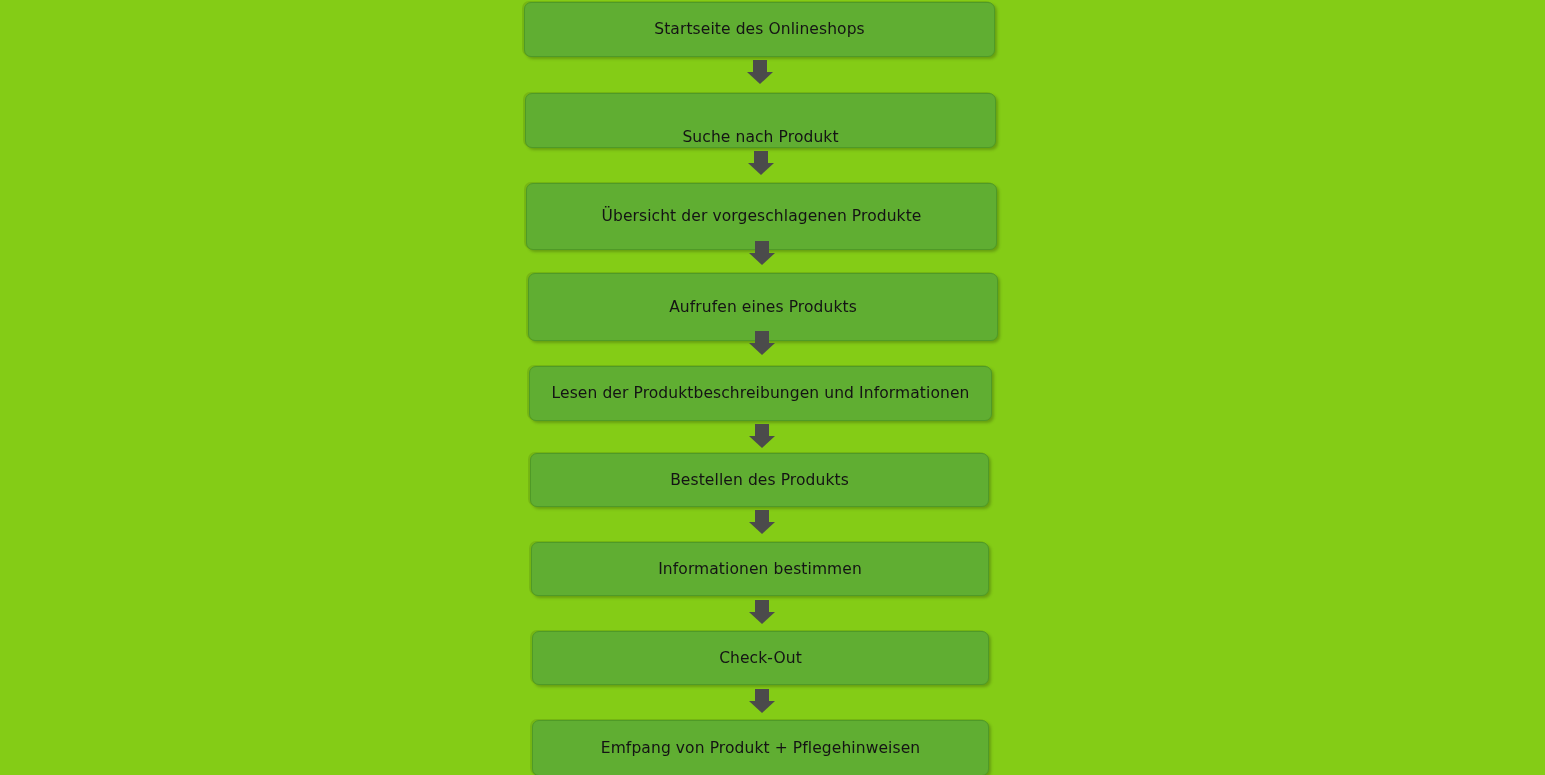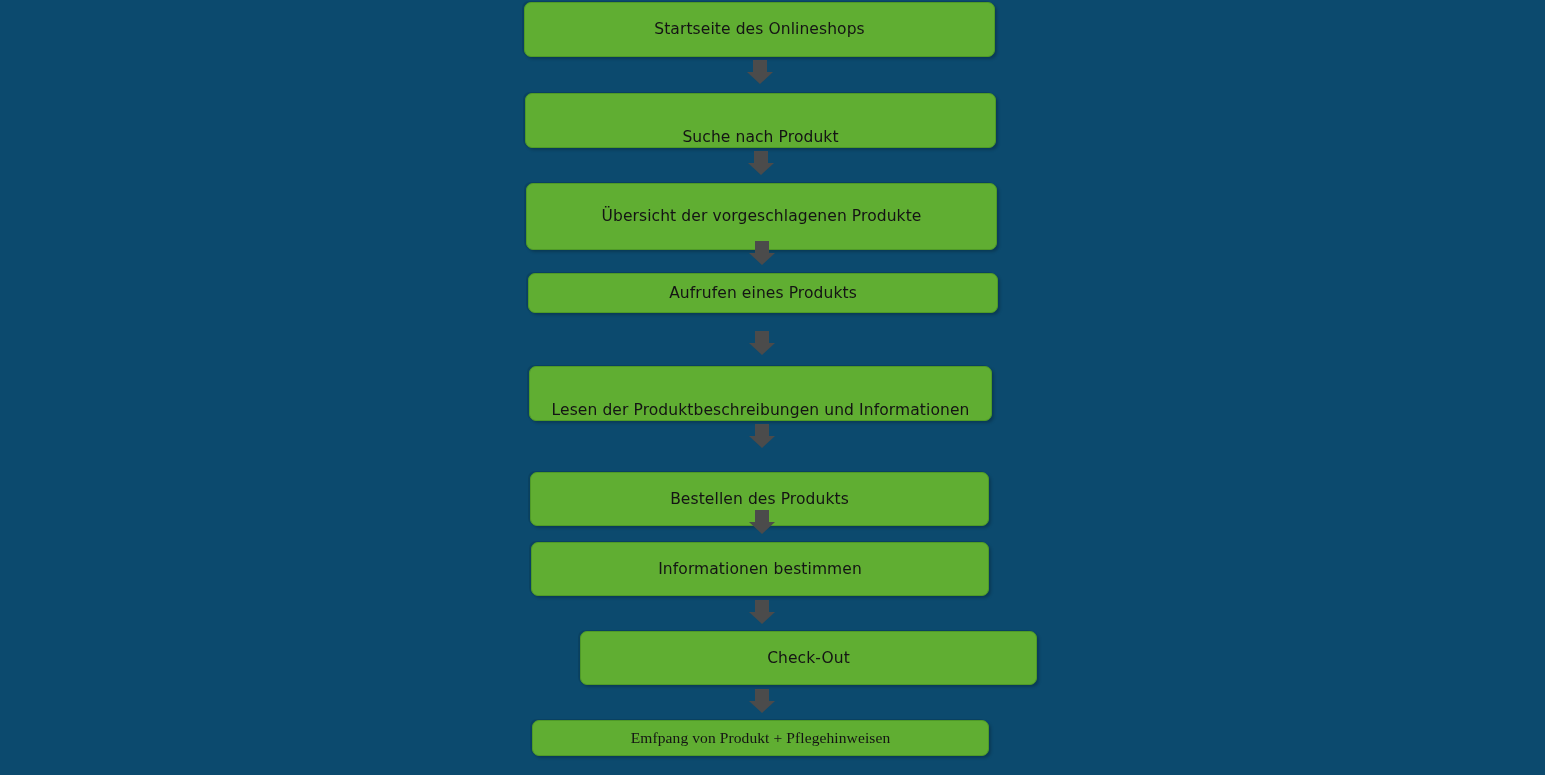"Startseite des Onlineshops" #flowchart { background: #0c4a6e -> #84cc16 }
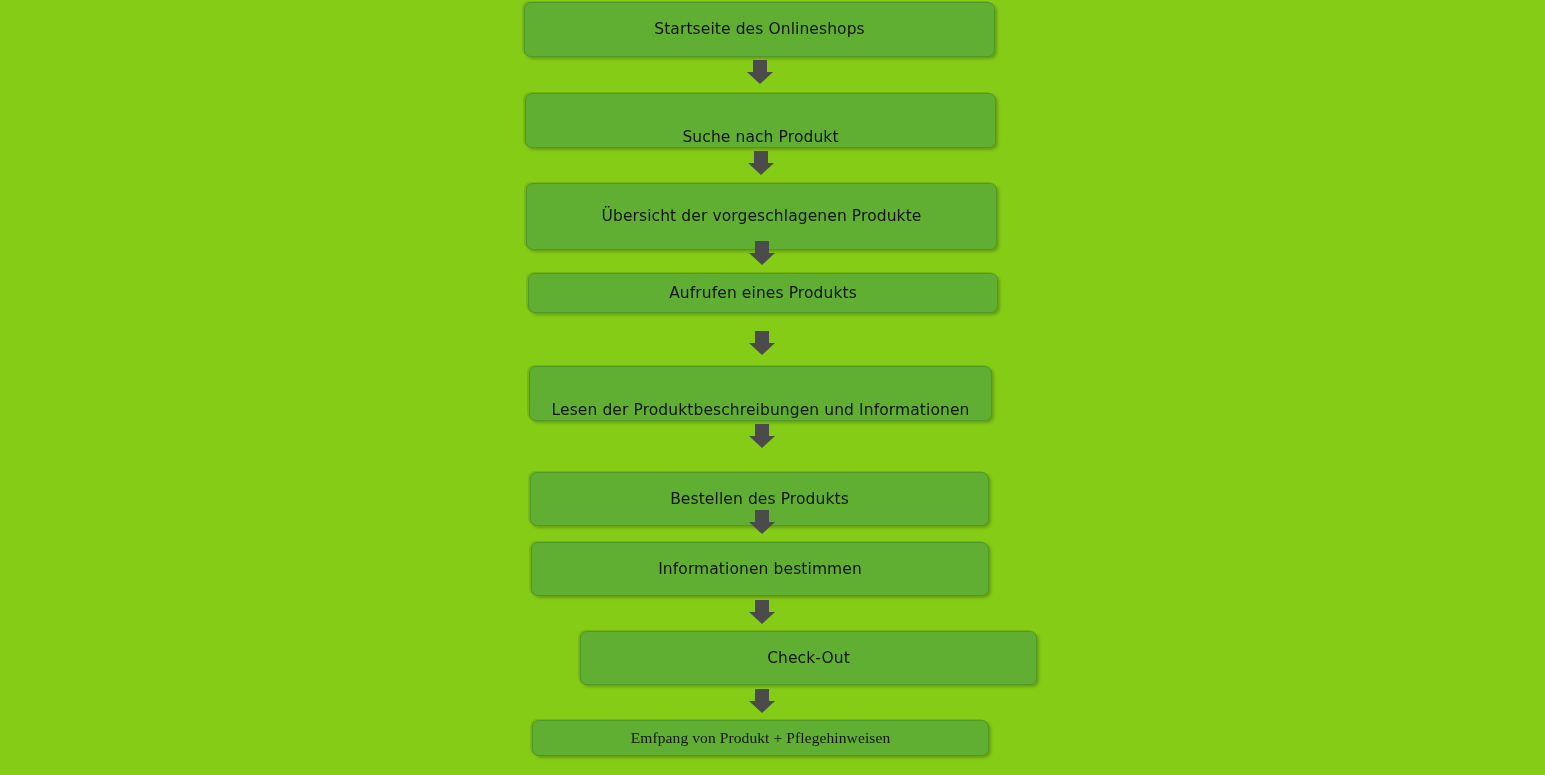"Aufrufen eines Produkts" div.node { height: 40px -> 68px }
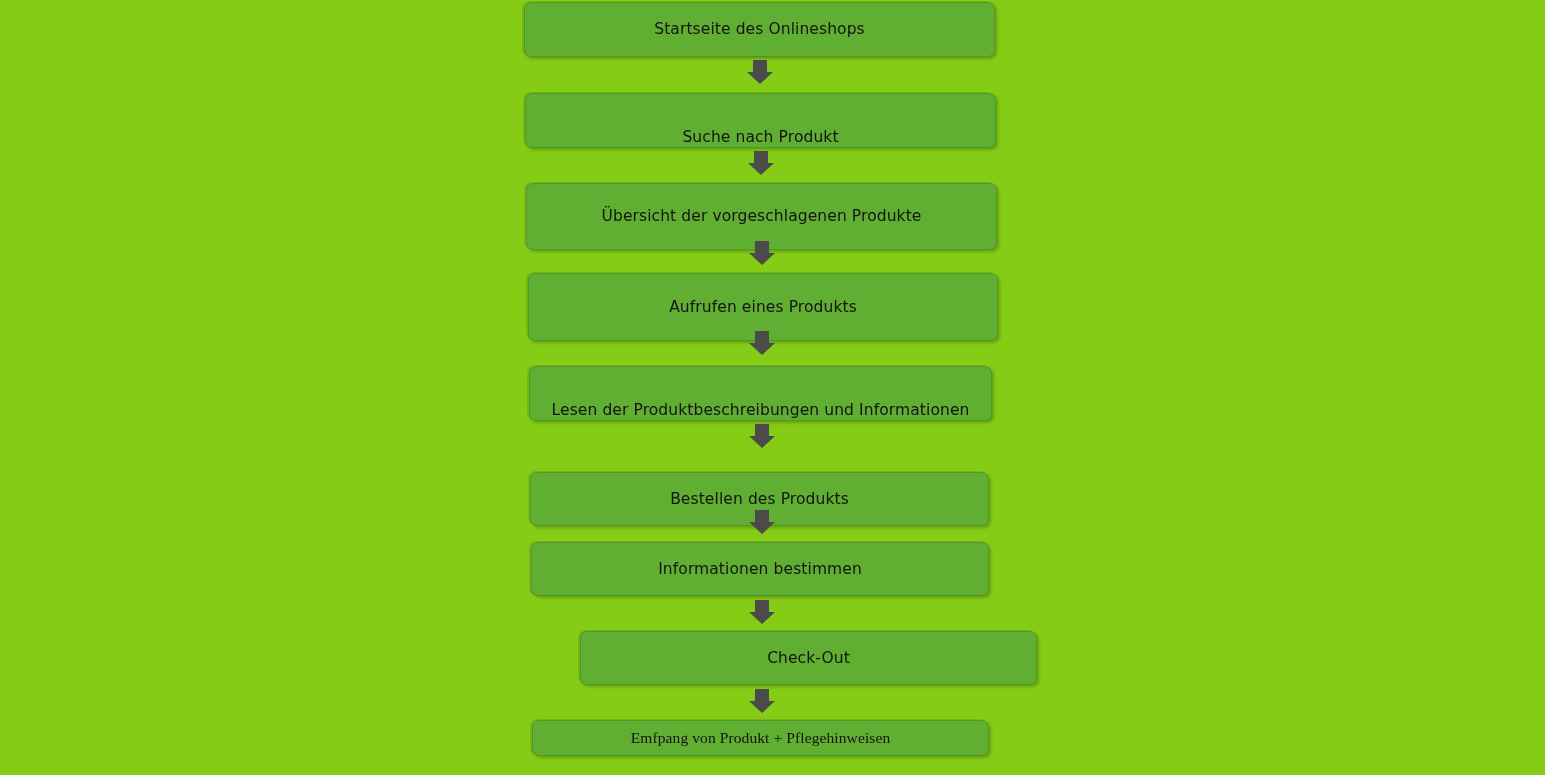"Lesen der Produktbeschreibungen und" div.node { align-items: flex-end -> none }
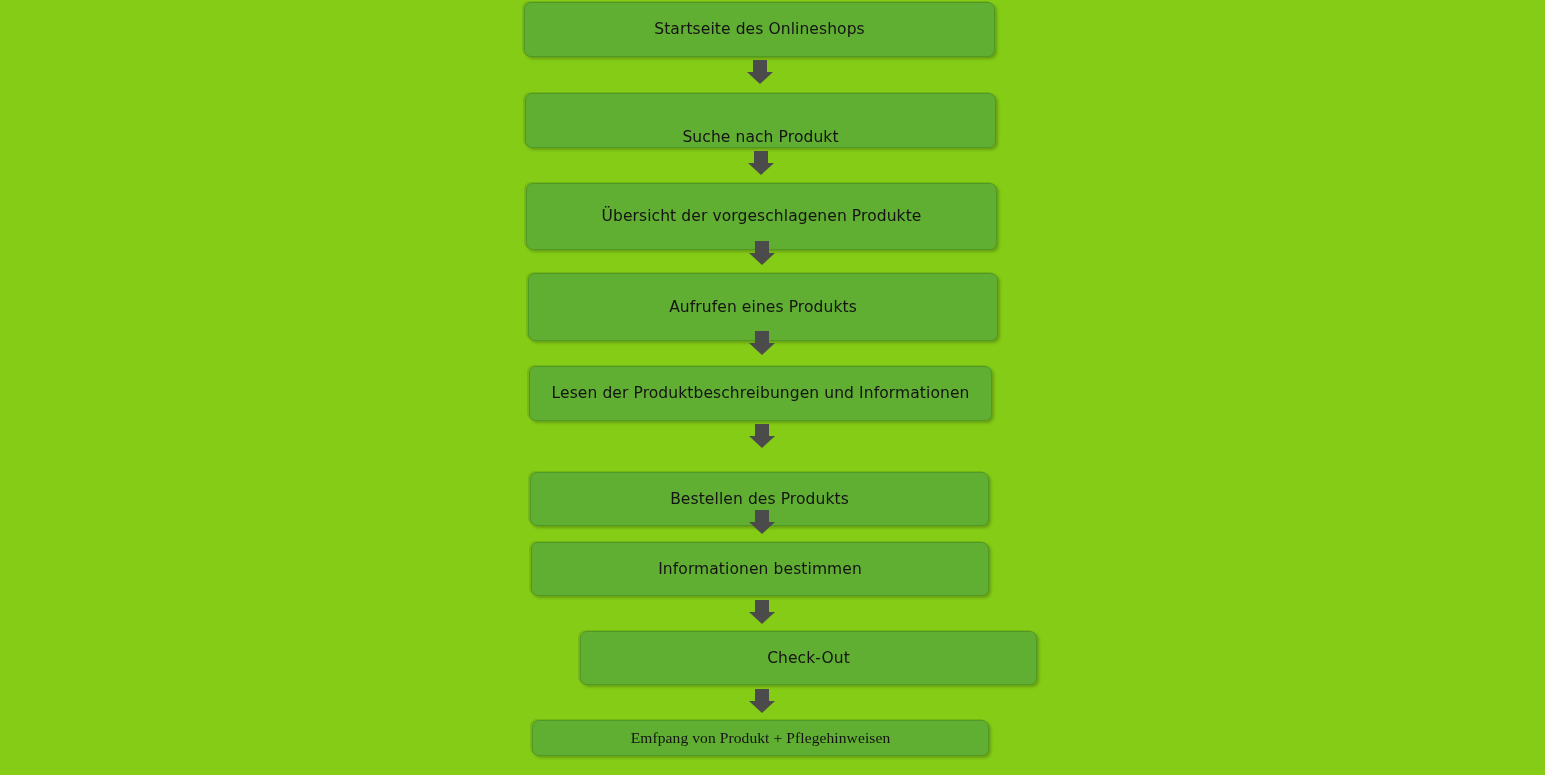"Bestellen des Produkts" div.node { margin-top: 19px -> none }
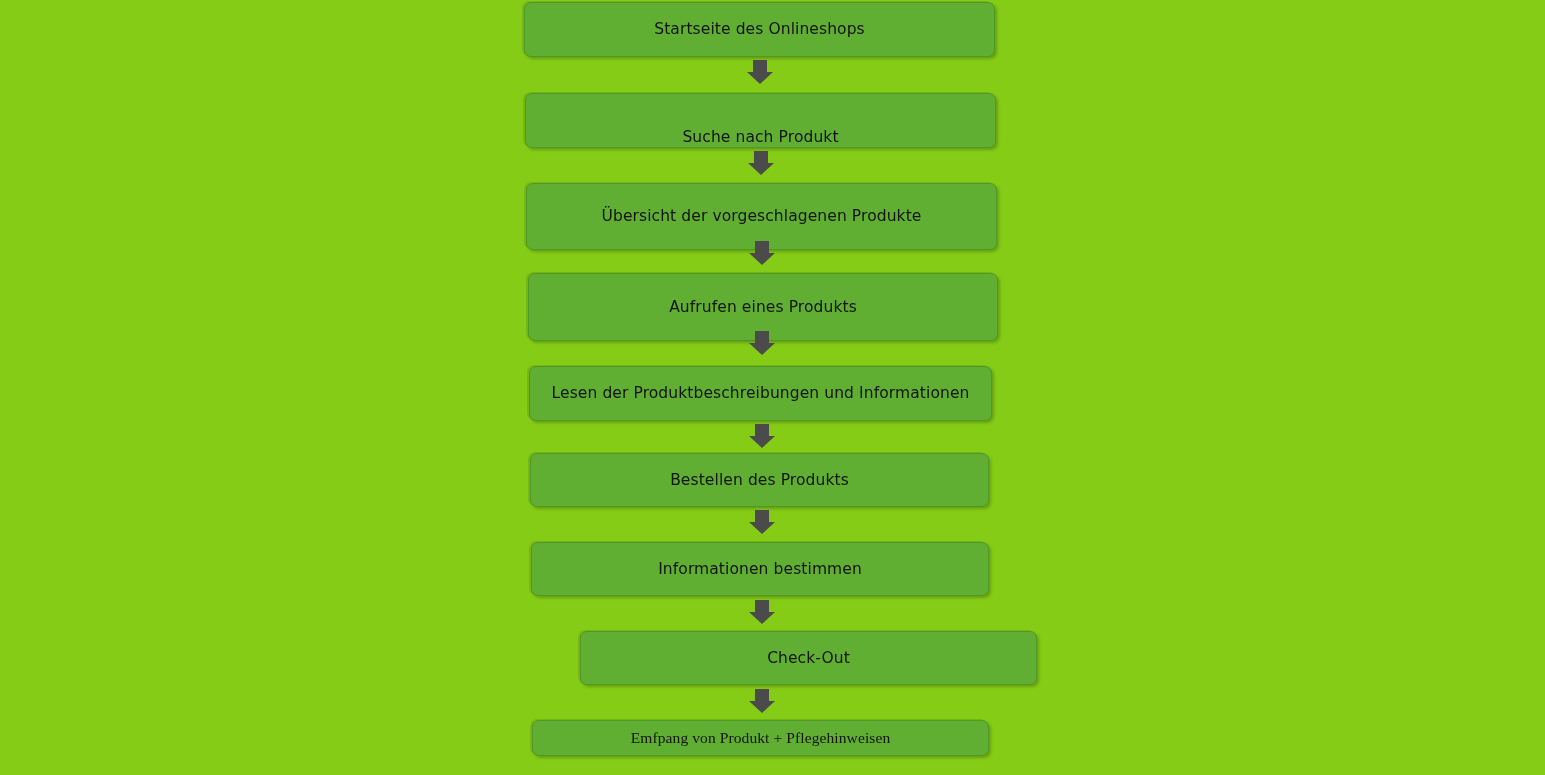"Check-Out" div.node { margin-left: 48px -> none }
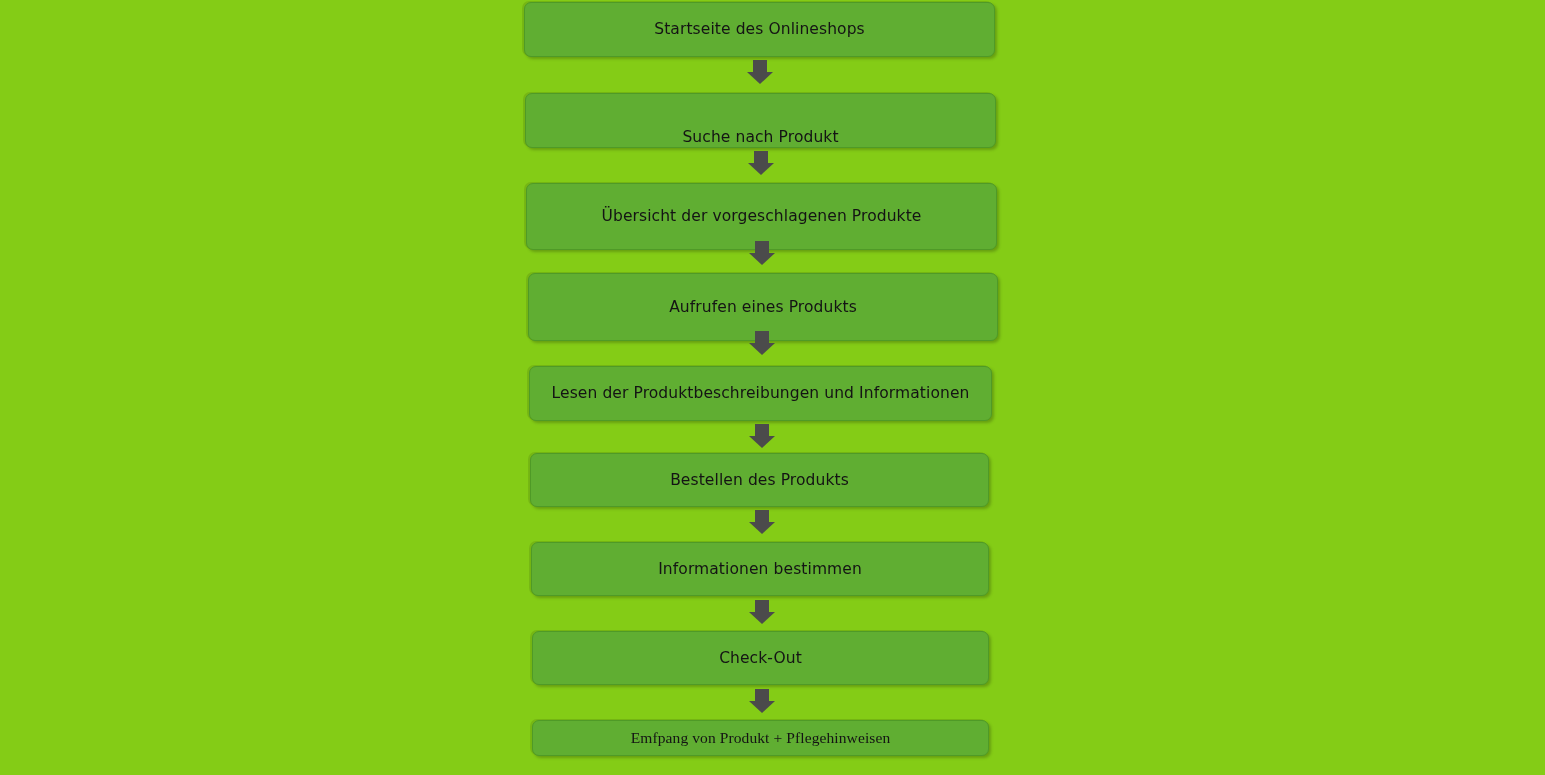"Emfpang von Produkt + Pflegehinweisen" div.node { font-family: Liberation Serif, serif -> none; height: 36px -> 56px }
